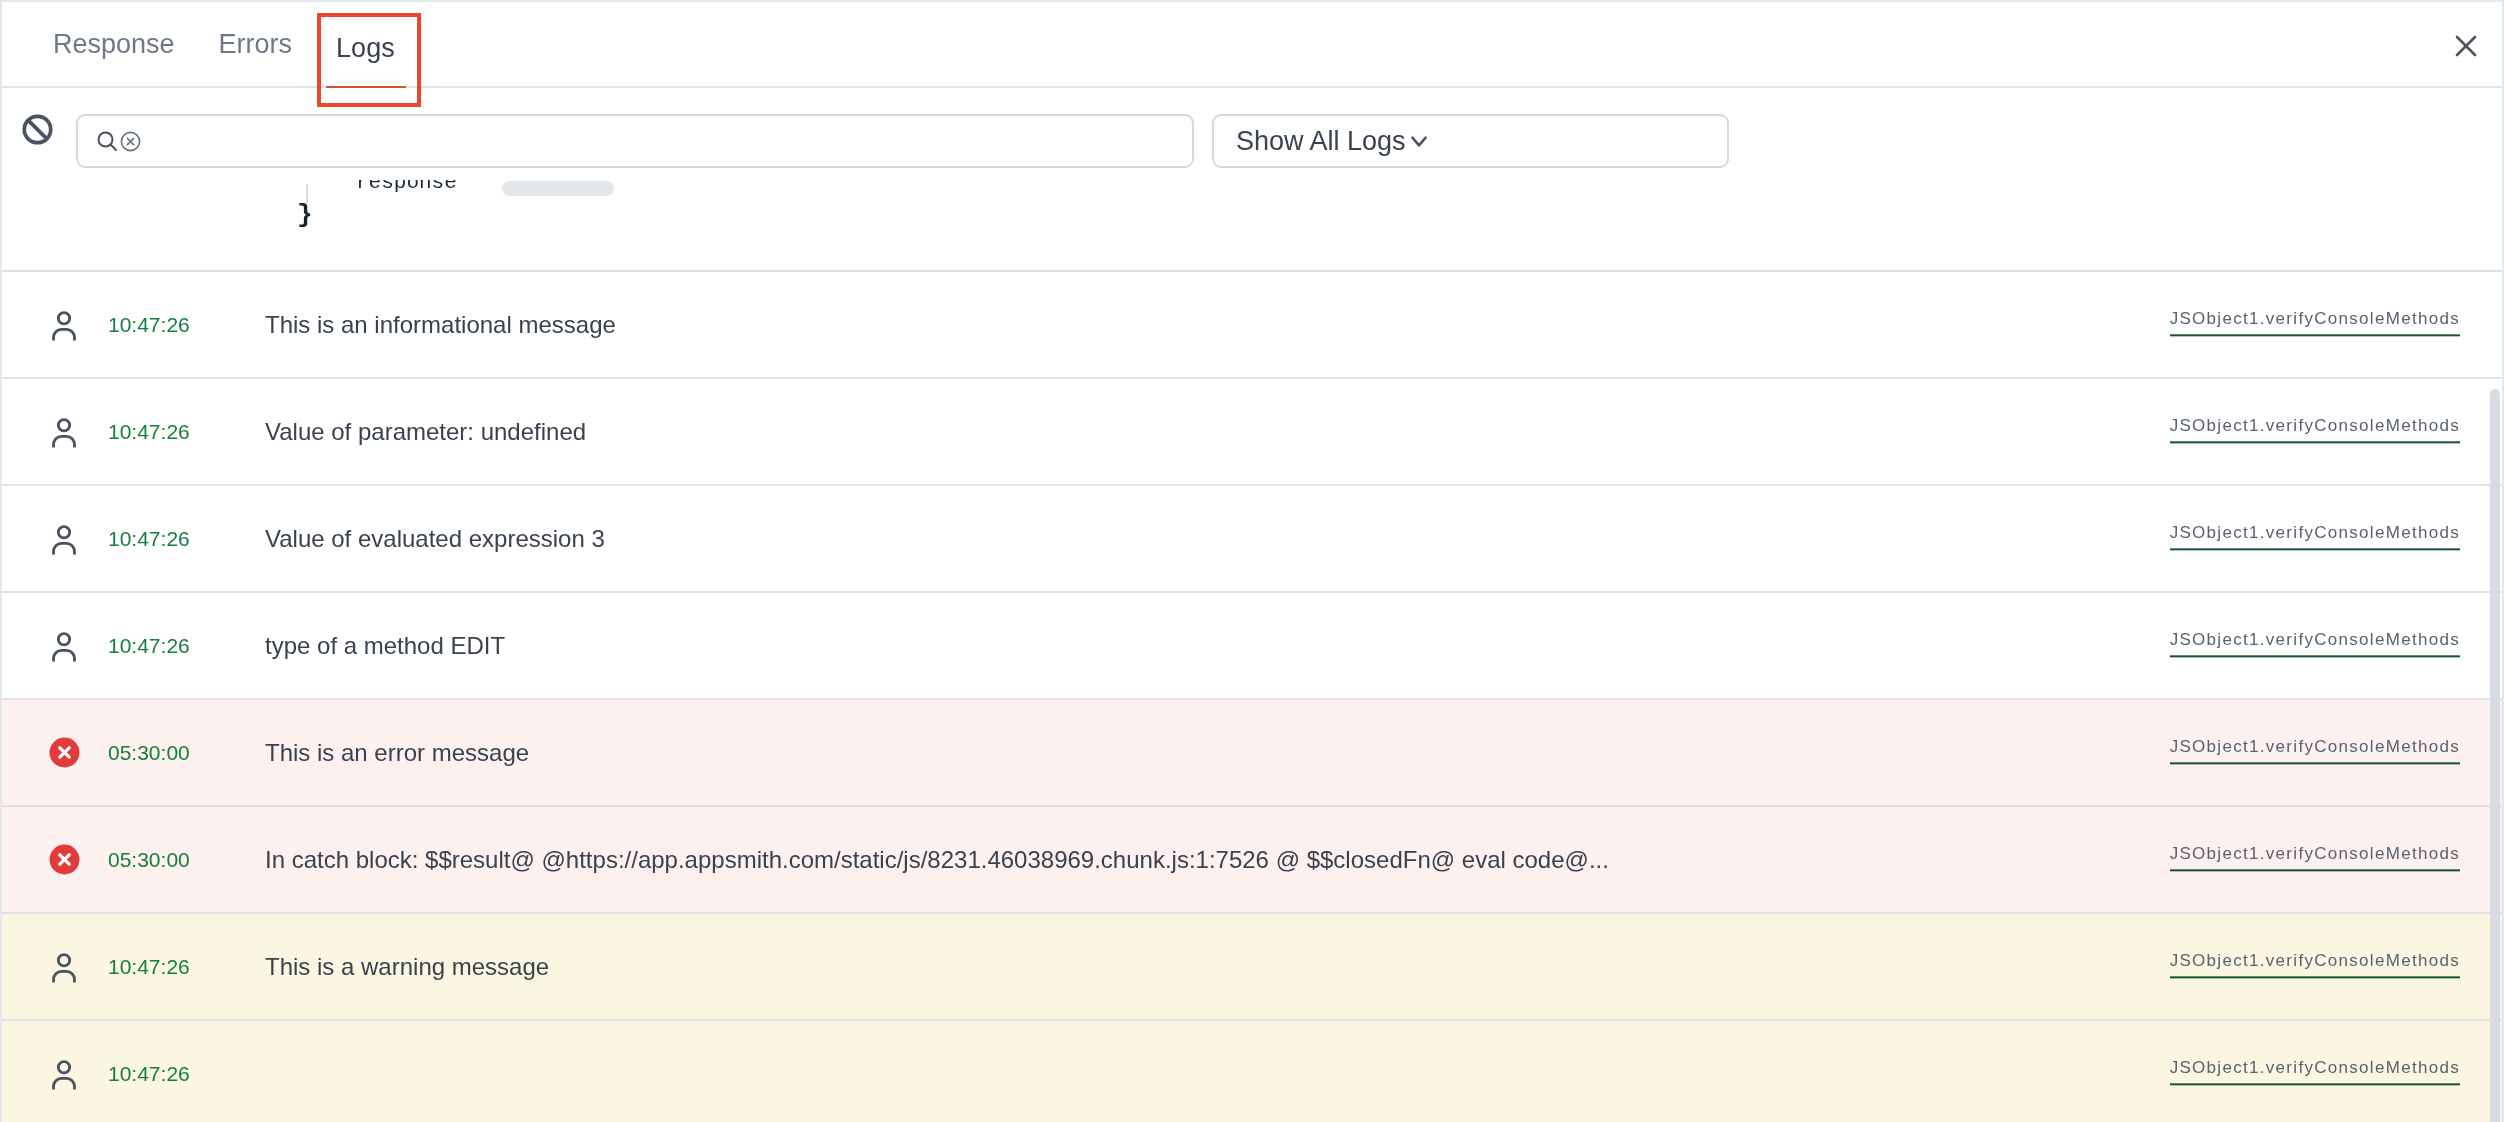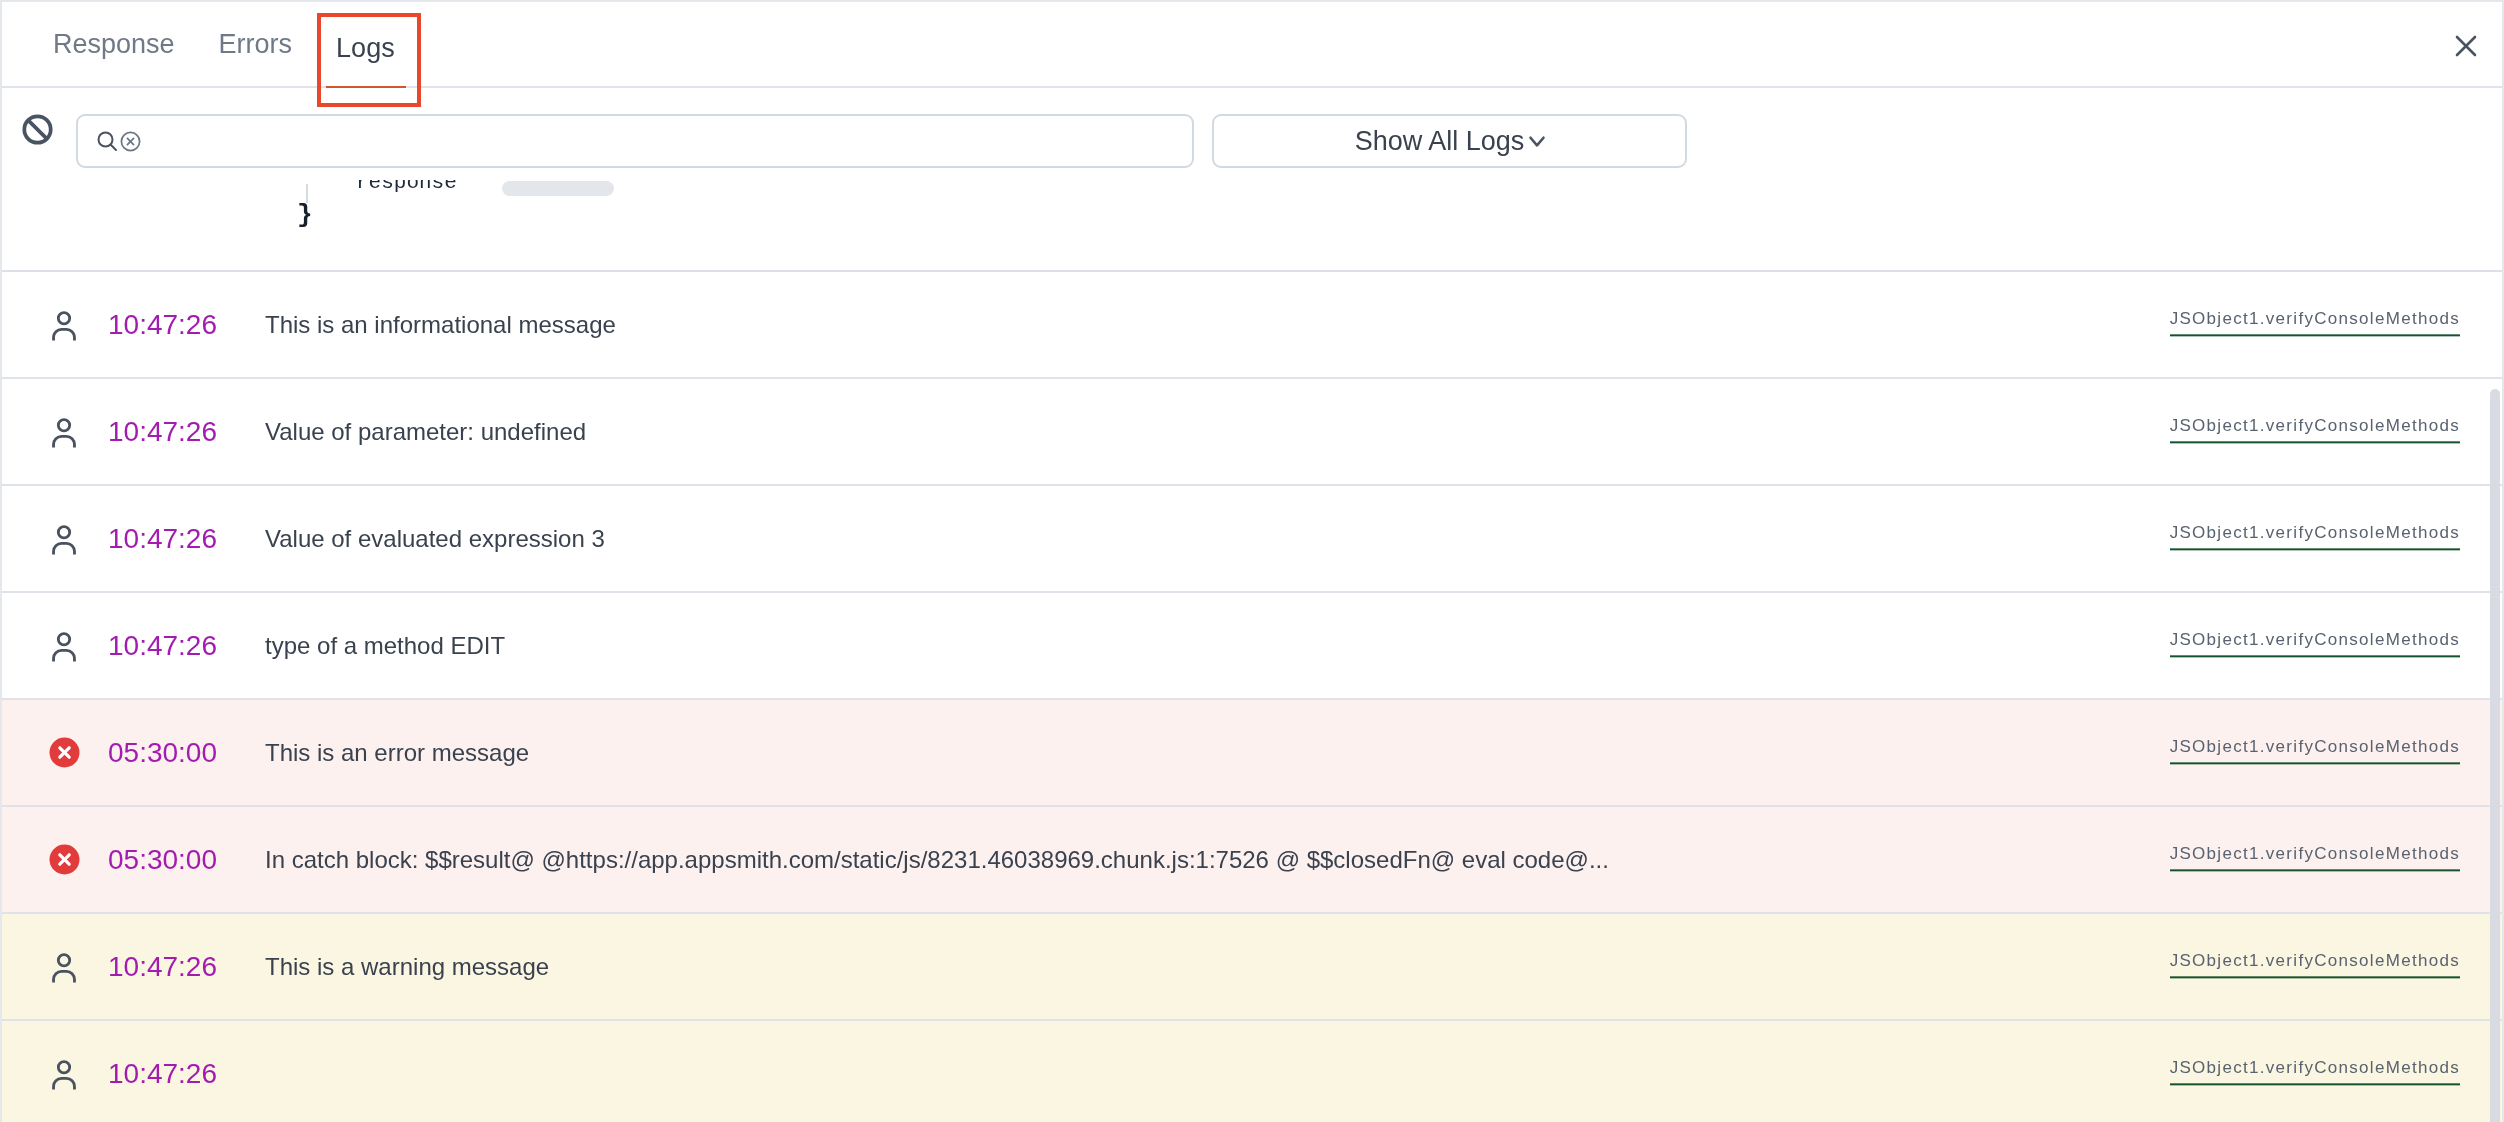"Show All Logs" .dropdown { justify-content: center -> flex-start; width: 475px -> 517px }
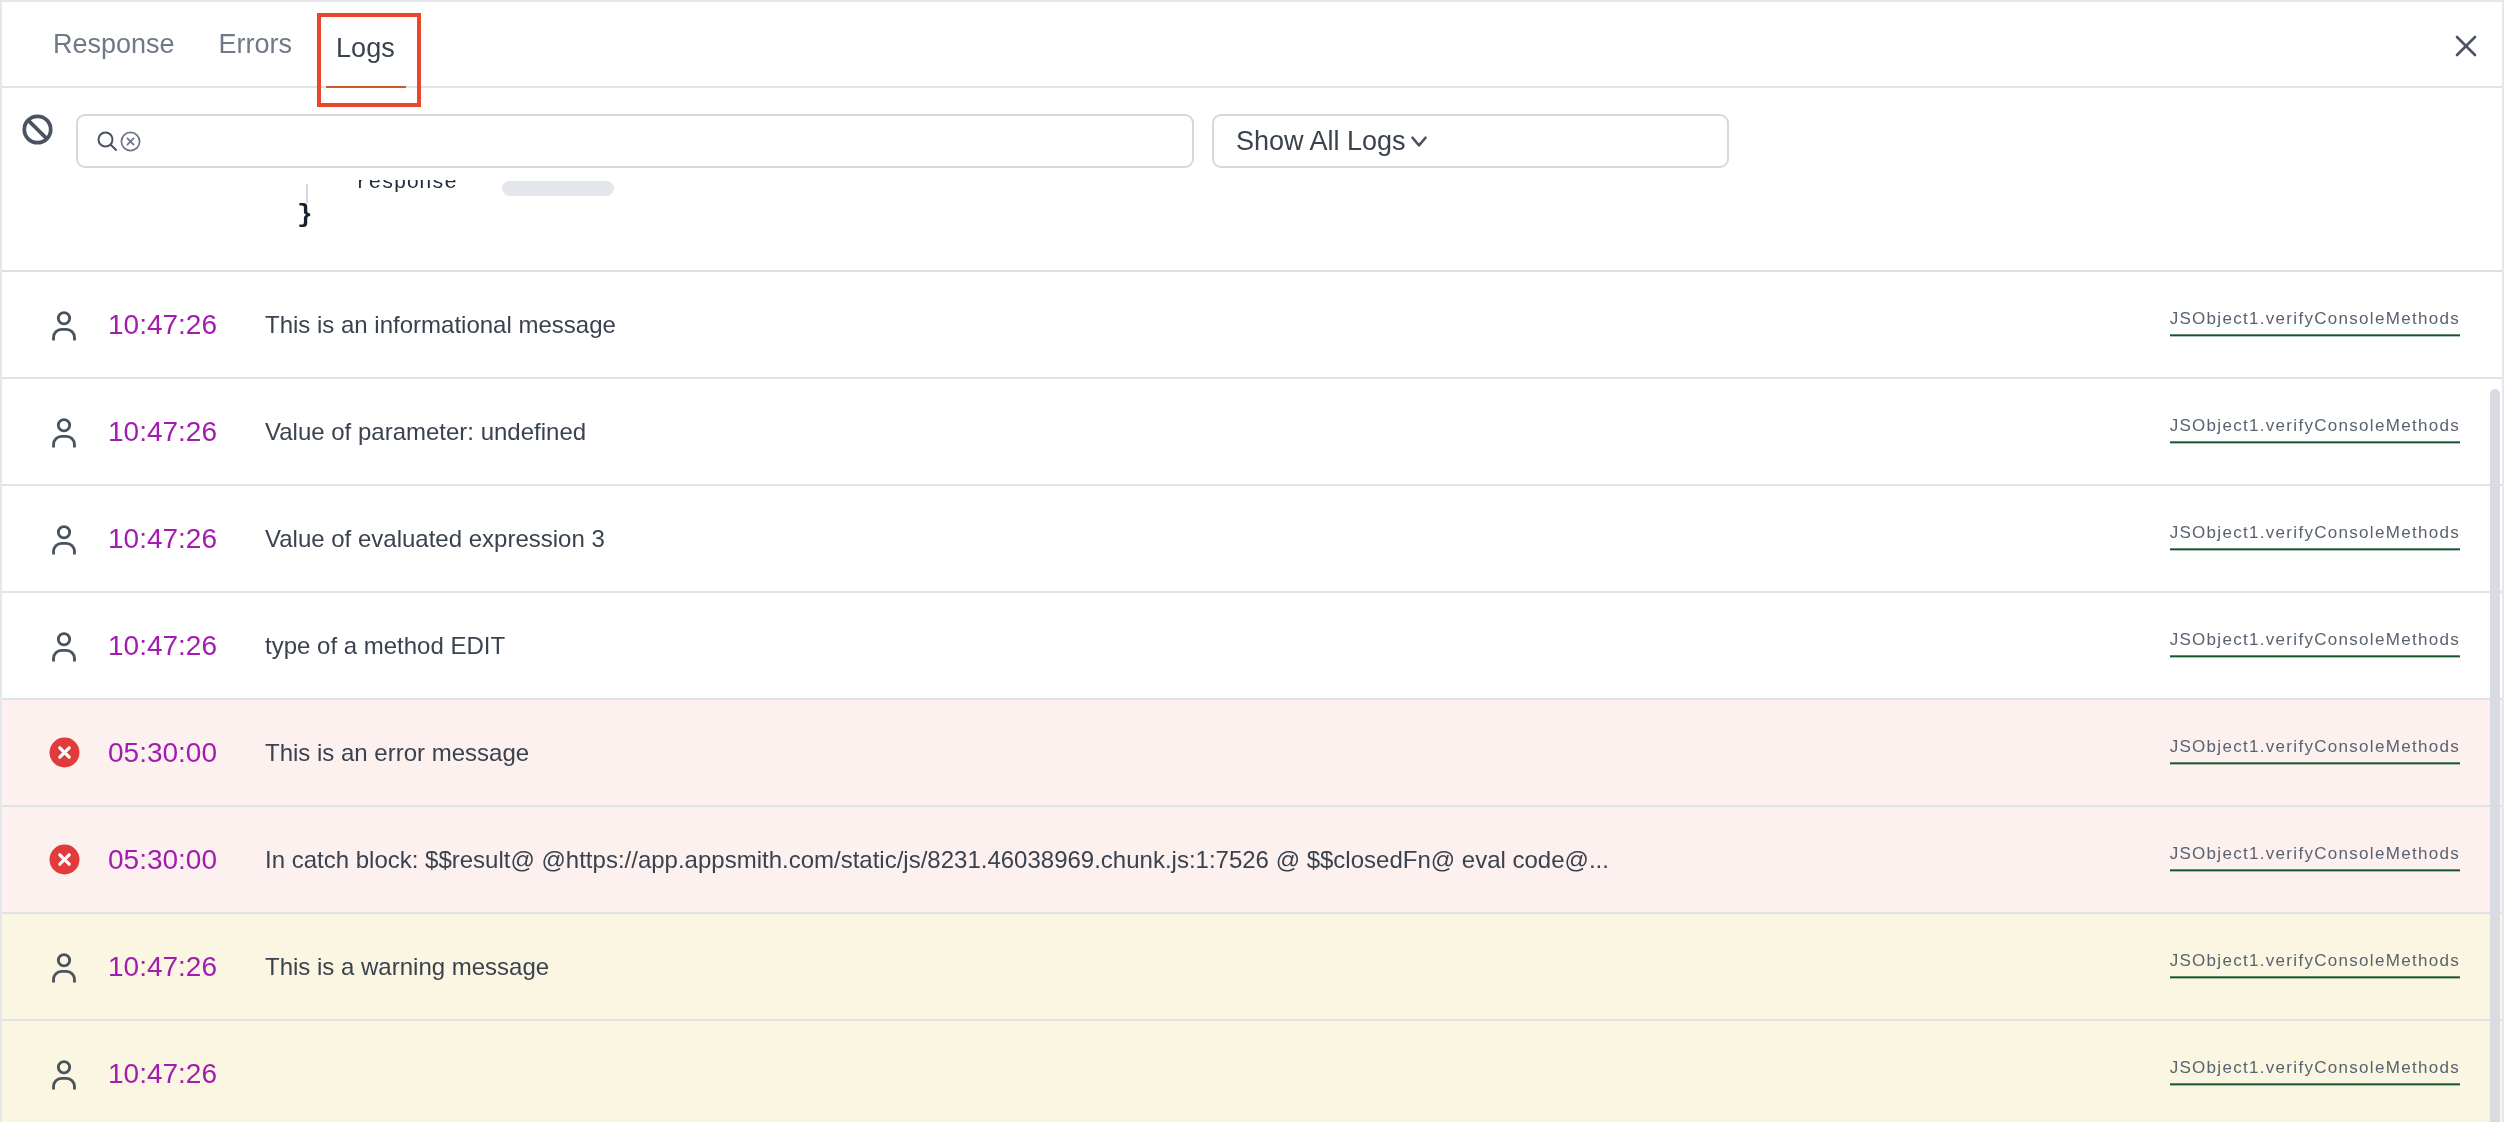"10:47:26" .row-time { color: #a21caf -> #15803d; font-size: 28px -> 21px }
